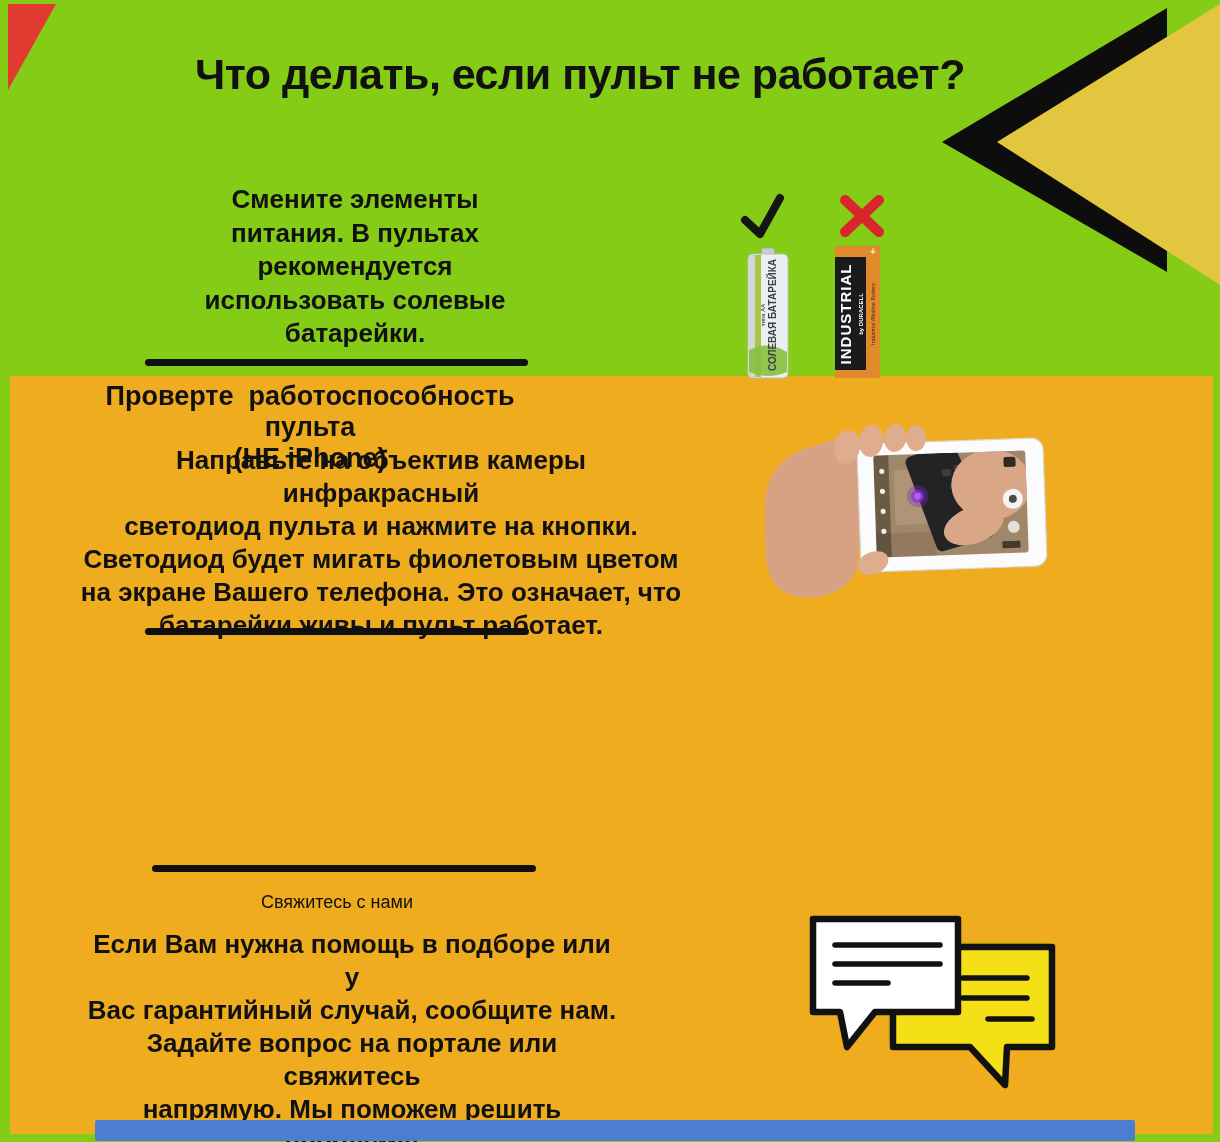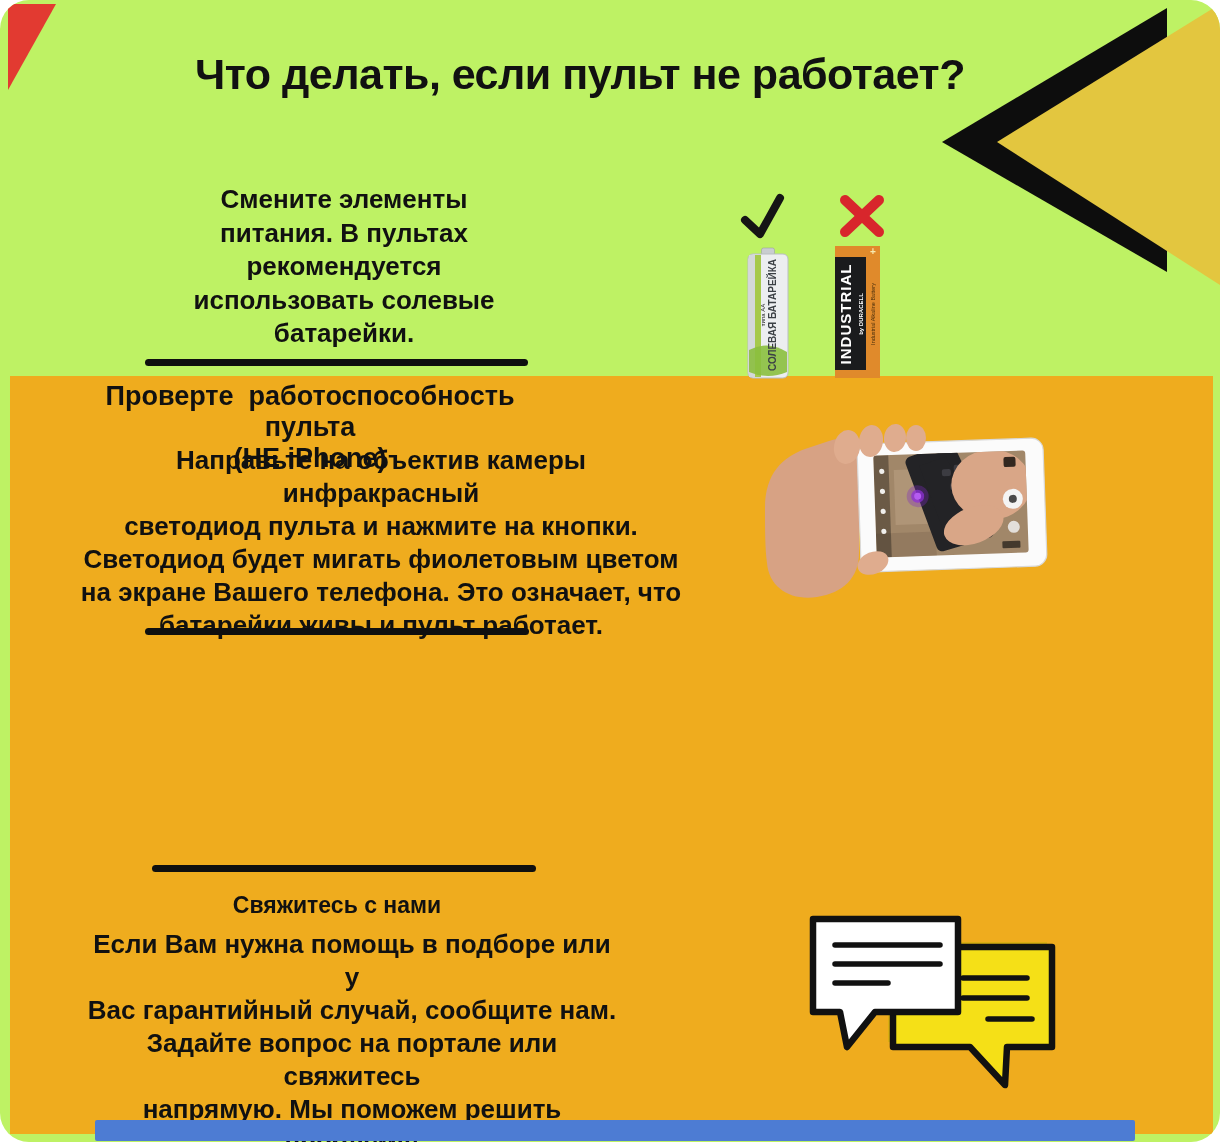"Что делать, если пульт не" .page { background: #bef264 -> #84cc16; border-radius: 29px -> none }
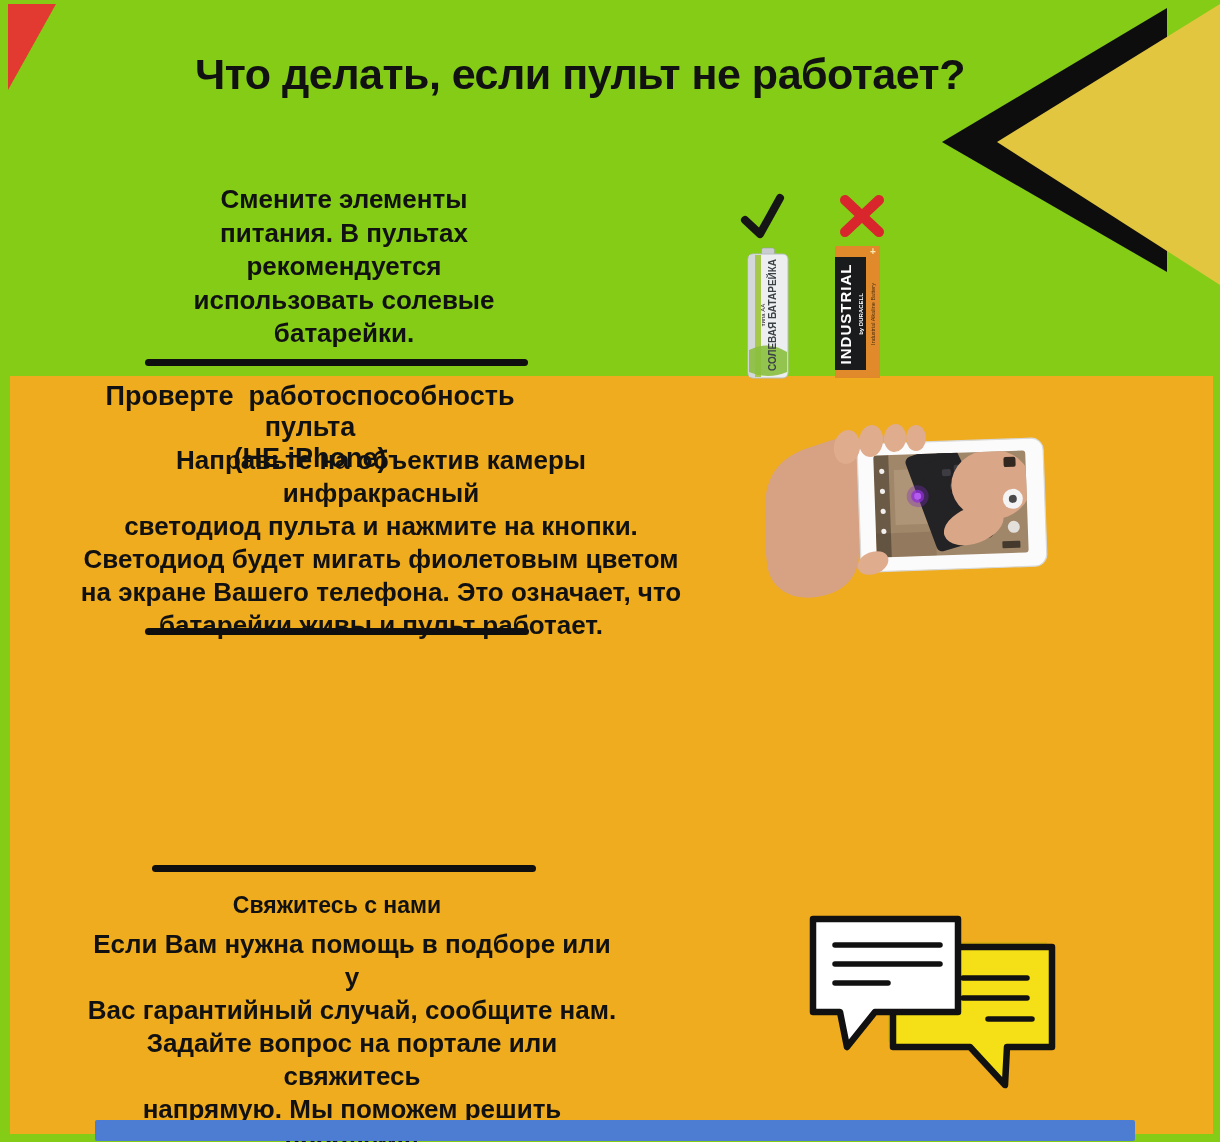"Смените элементы" .sec1-body { left: 169px -> 180px }
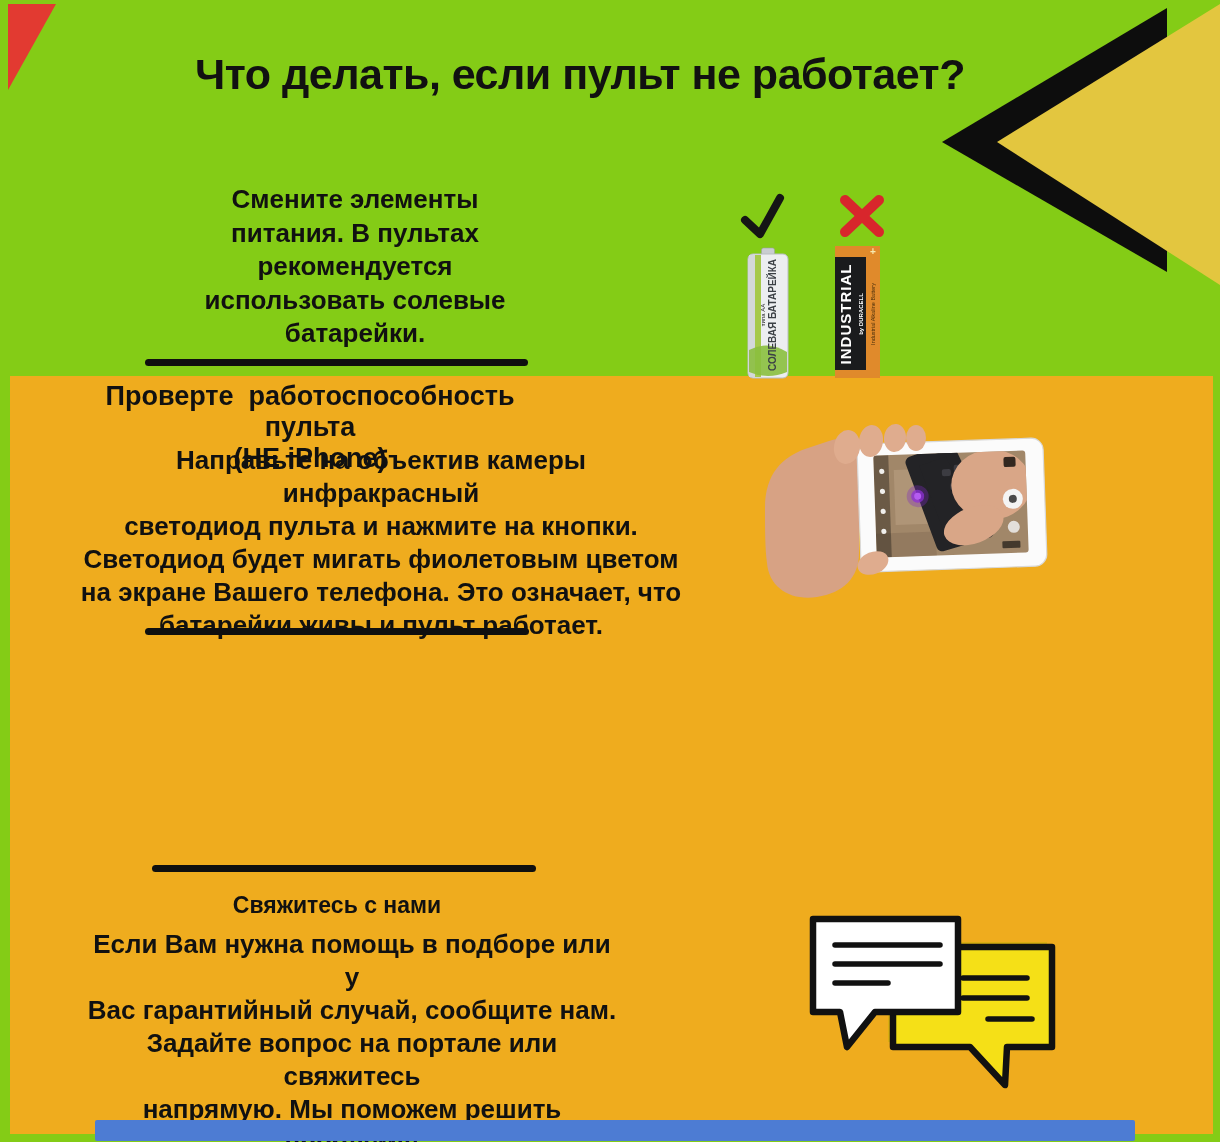"Свяжитесь с нами" .sec4-heading { font-size: 23px -> 18px; font-weight: 700 -> 400 }
